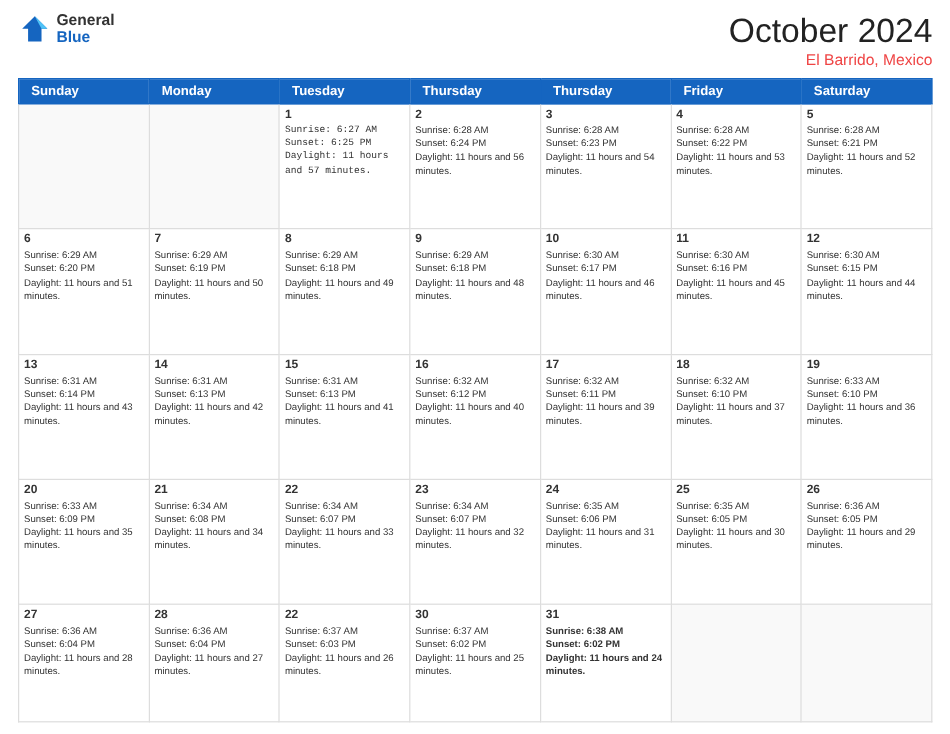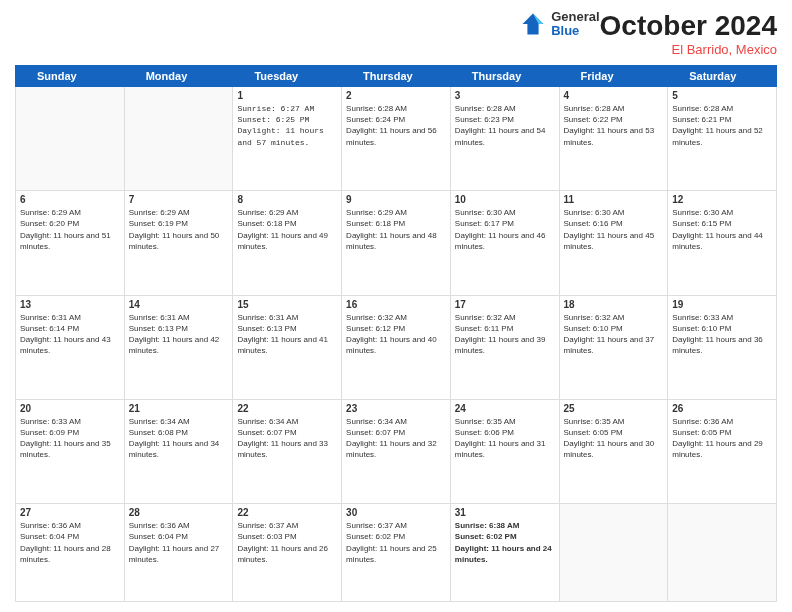"General" .header { justify-content: flex-end -> space-between }
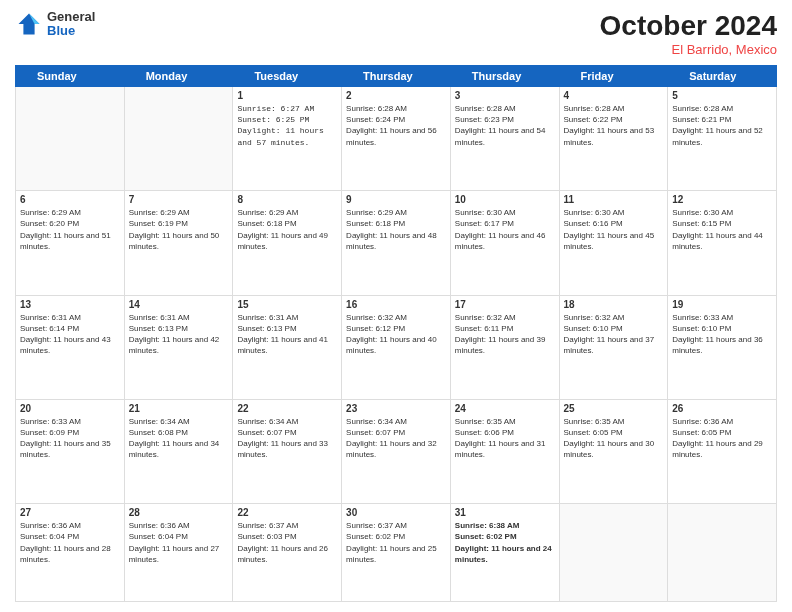"October 2024" .month-title { font-weight: bold -> normal }
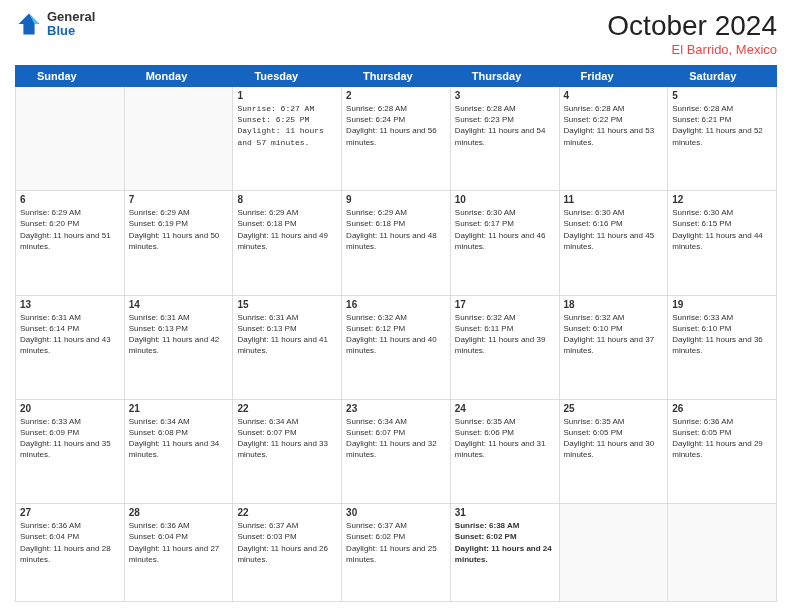"Sunday" .calendar th { padding: 4px 21px -> 4px 10px }
